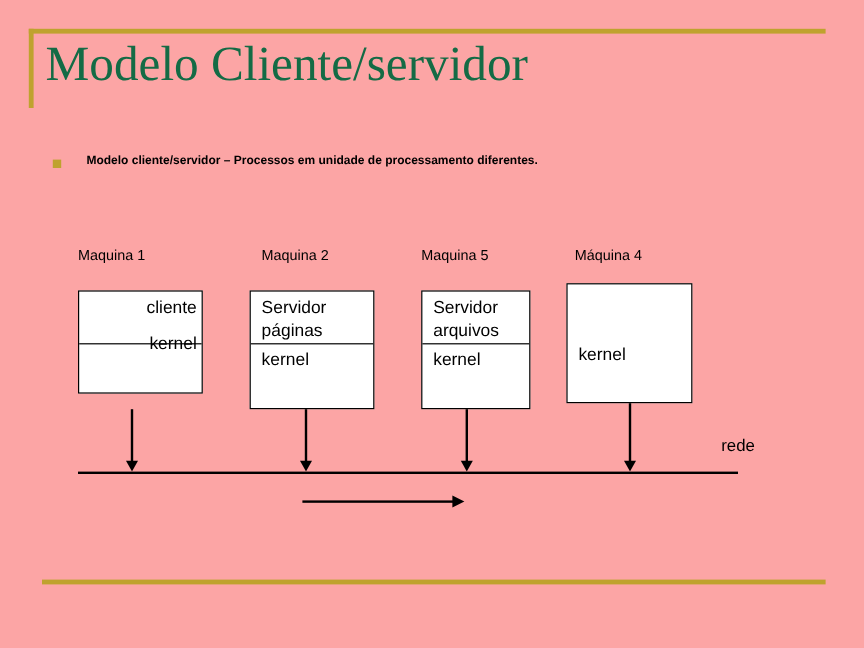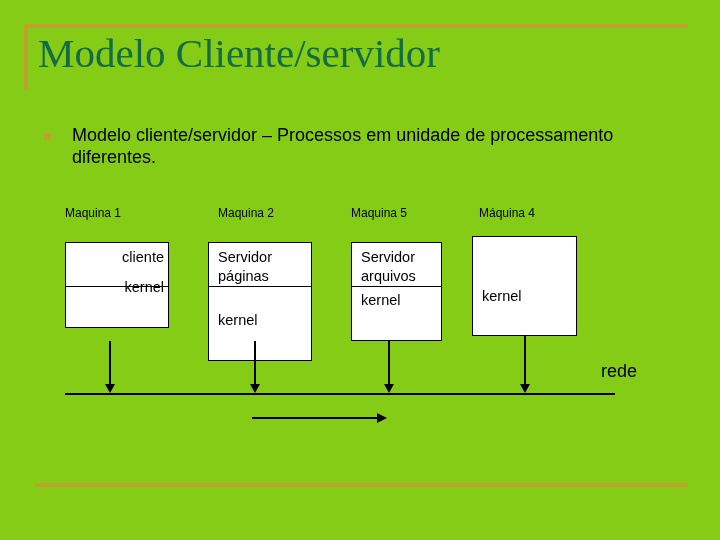"Modelo Cliente/servidor" .slide { background: #84cc16 -> #fca5a5 }
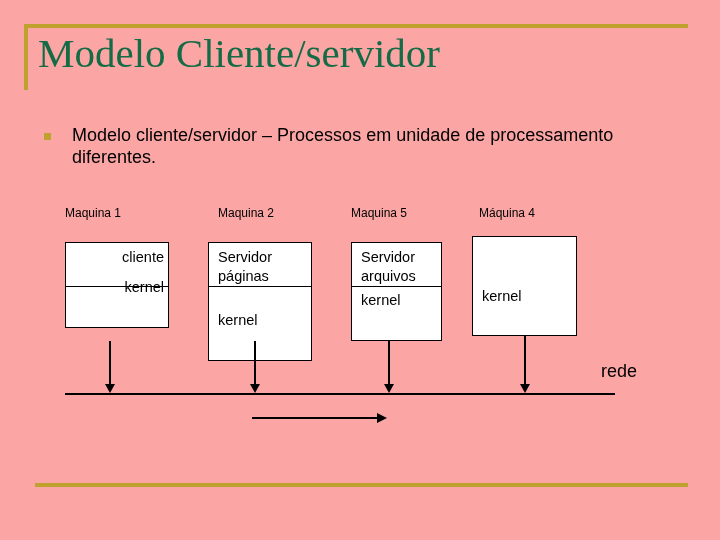"Modelo cliente/servidor – Processos em" .bullet-text { font-size: 18px -> 10px; font-weight: none -> bold }
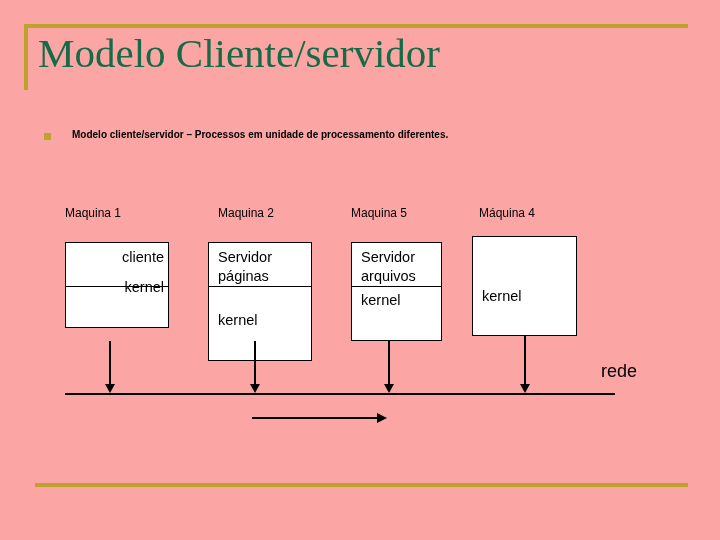"Servidor páginas" div.machine-box { height: 119px -> 99px }
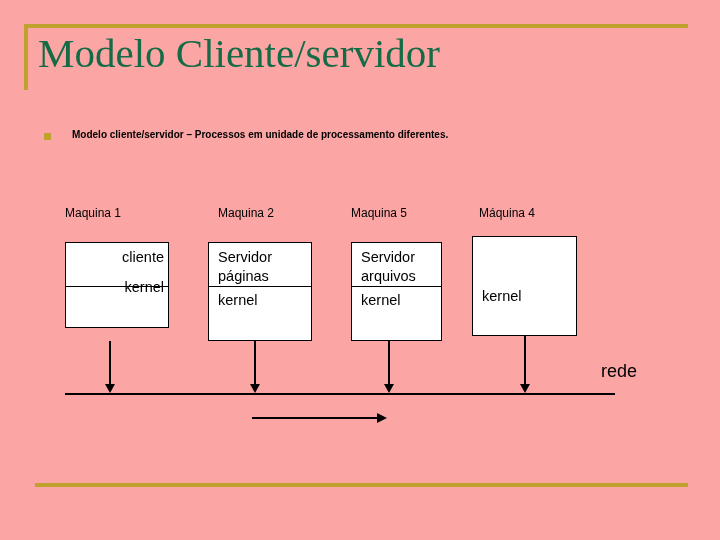"rede" .network-label { font-size: 18px -> 14px }
